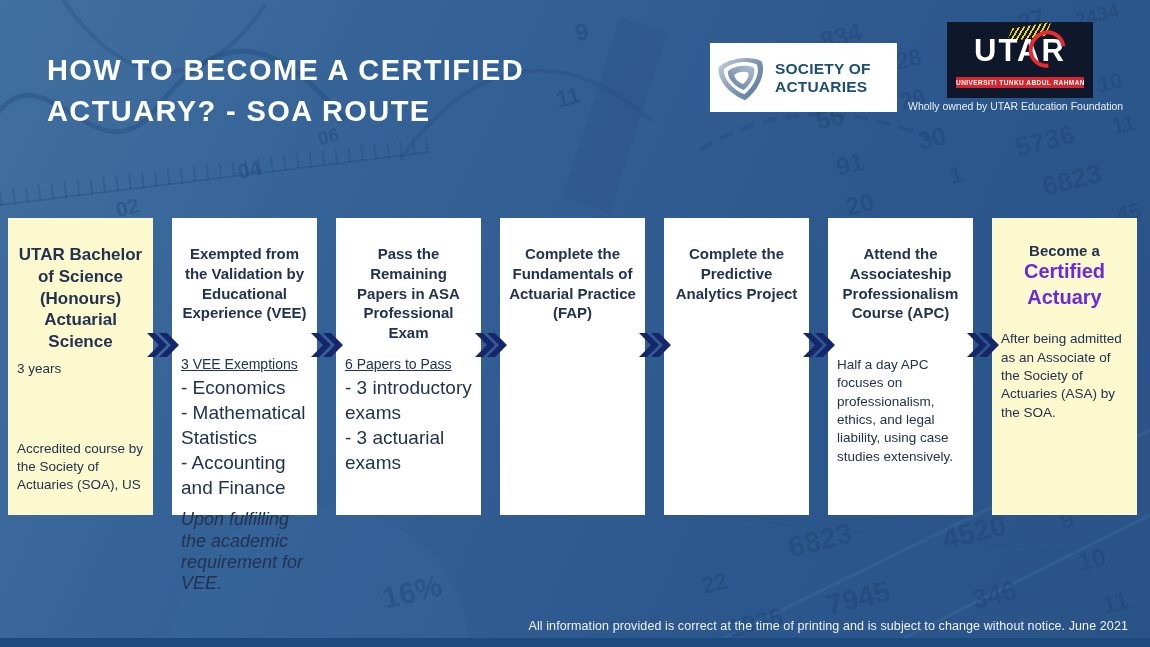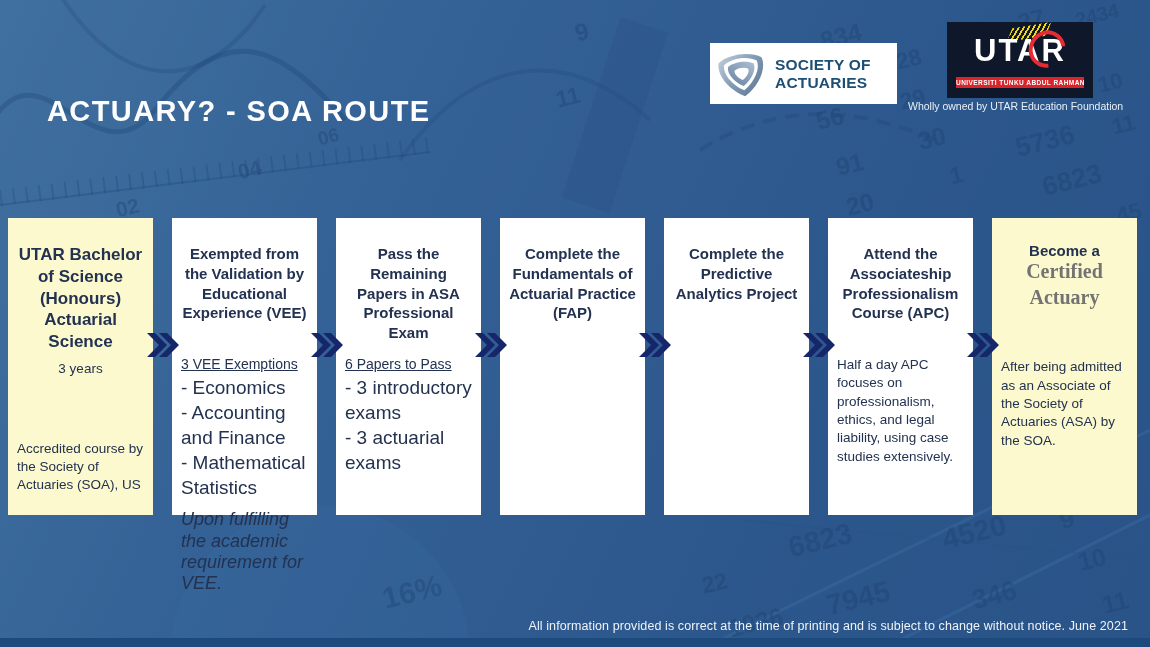"HOW TO BECOME A CERTIFIED" span { html: none -> <span>HOW TO BECOME A CERTIFIED</span> }
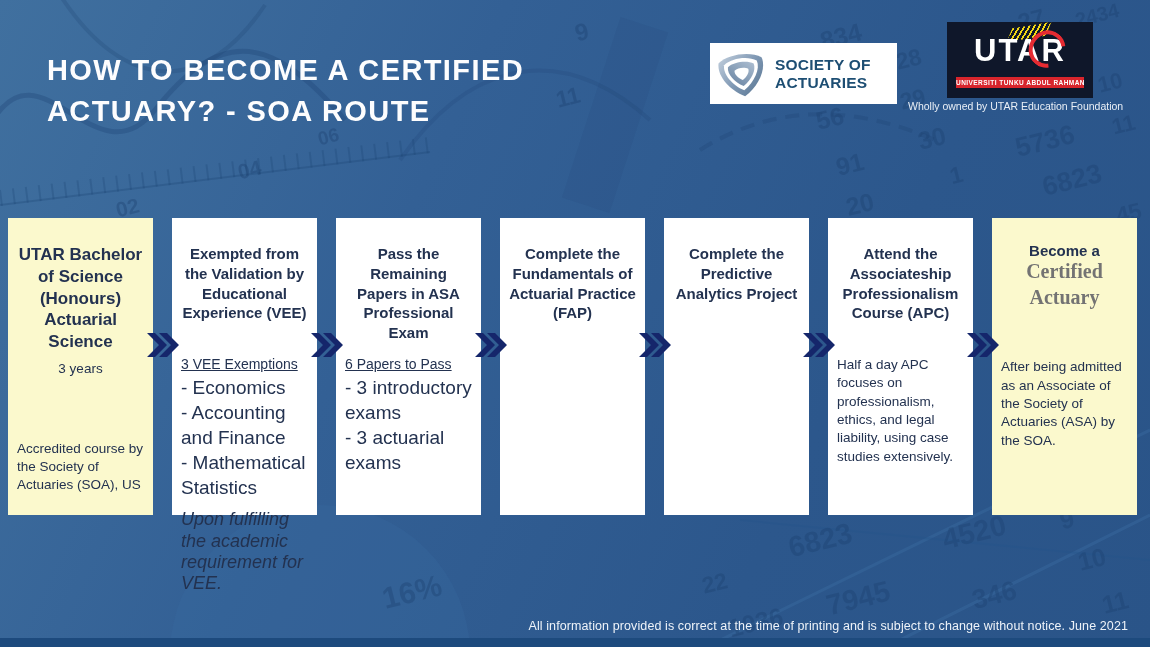"SOCIETY OF" .soa-logo { height: 61px -> 69px }
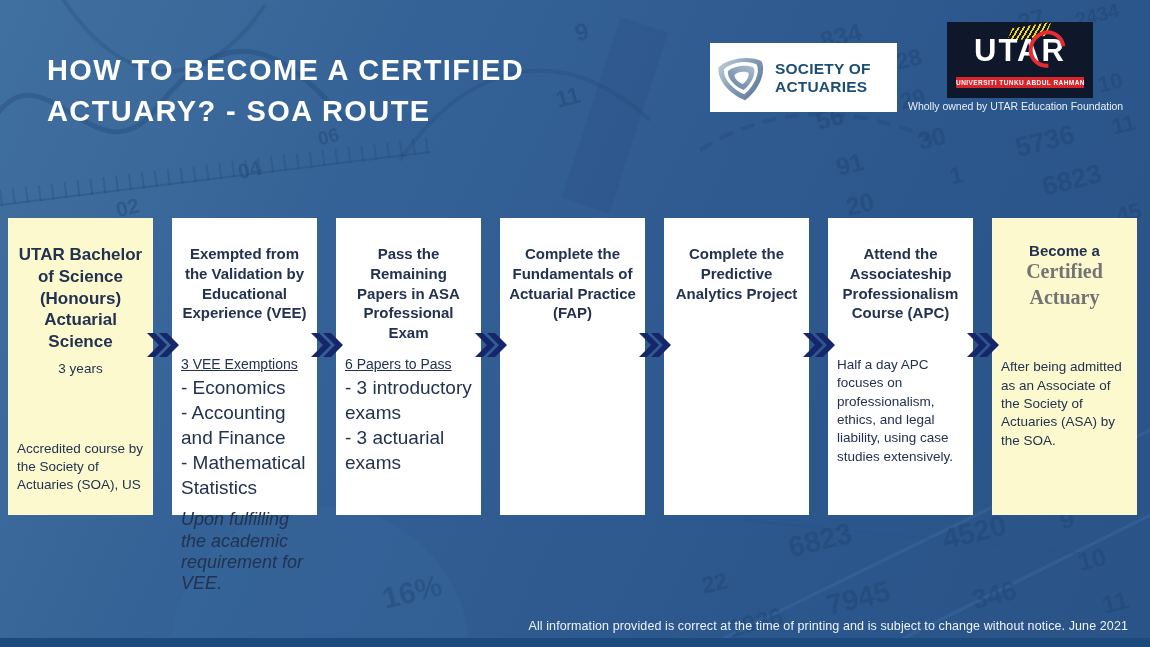"Certified Actuary" .card-title-large { color: #737373 -> #6d28d9; font-family: Liberation Serif, serif -> none; margin-bottom: 48px -> 20px }
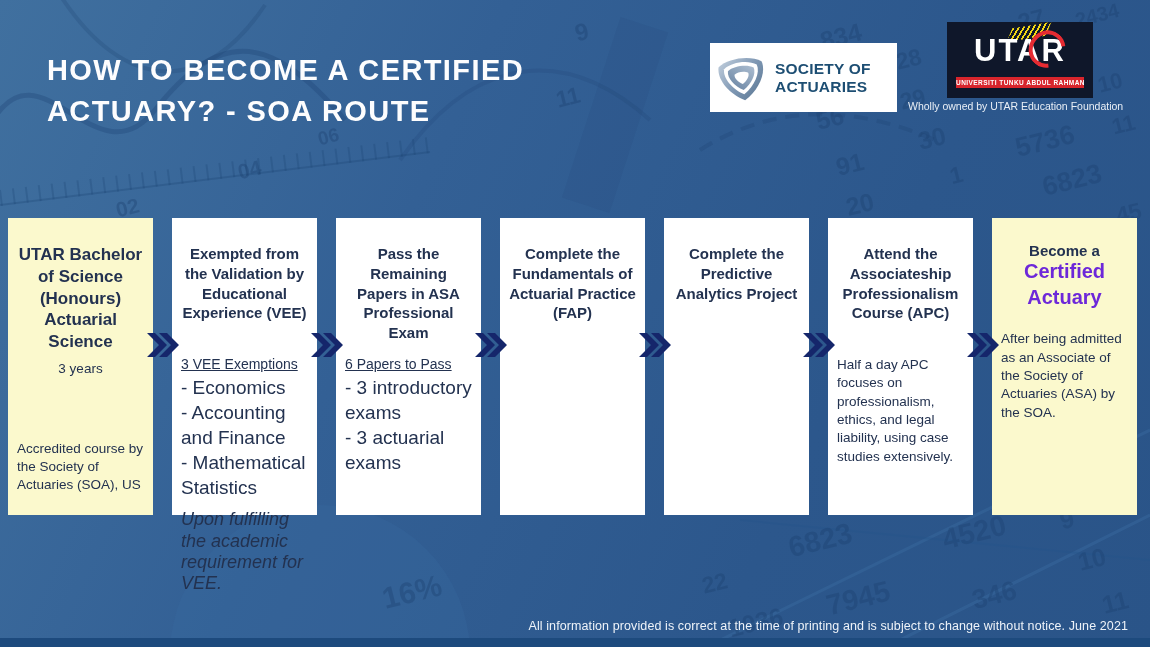"3 years" .card-subtitle { text-align: center -> left }
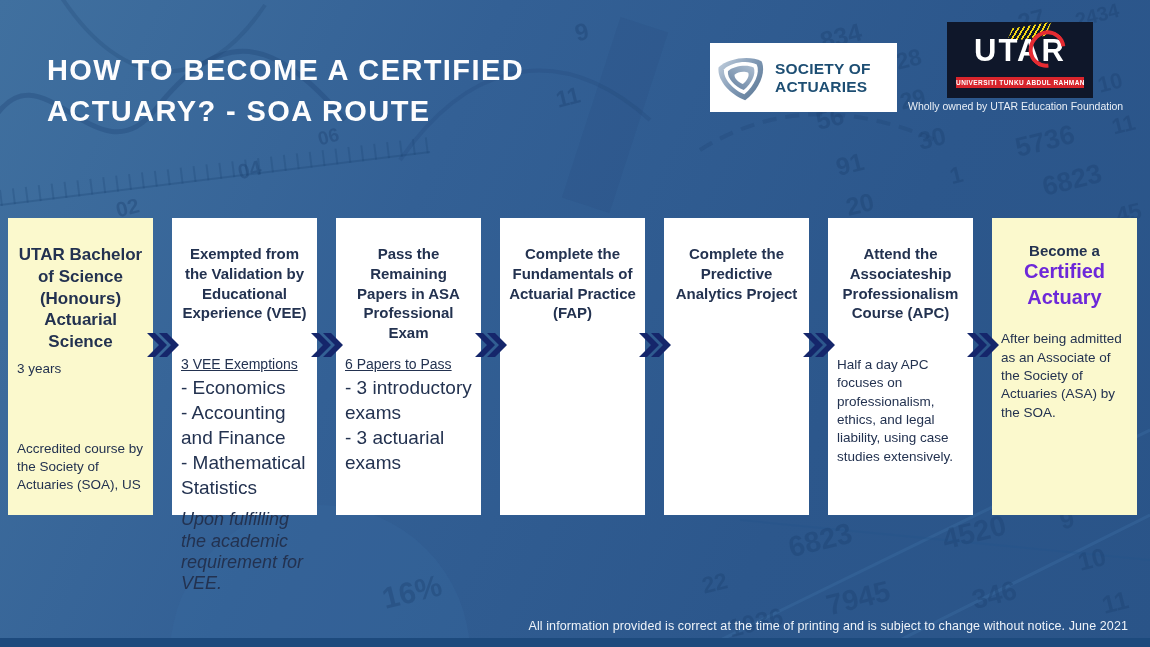"- Accounting and Finance" div.card-line { order: before "- Mathematical Statistics" -> after "- Mathematical Statistics" }
